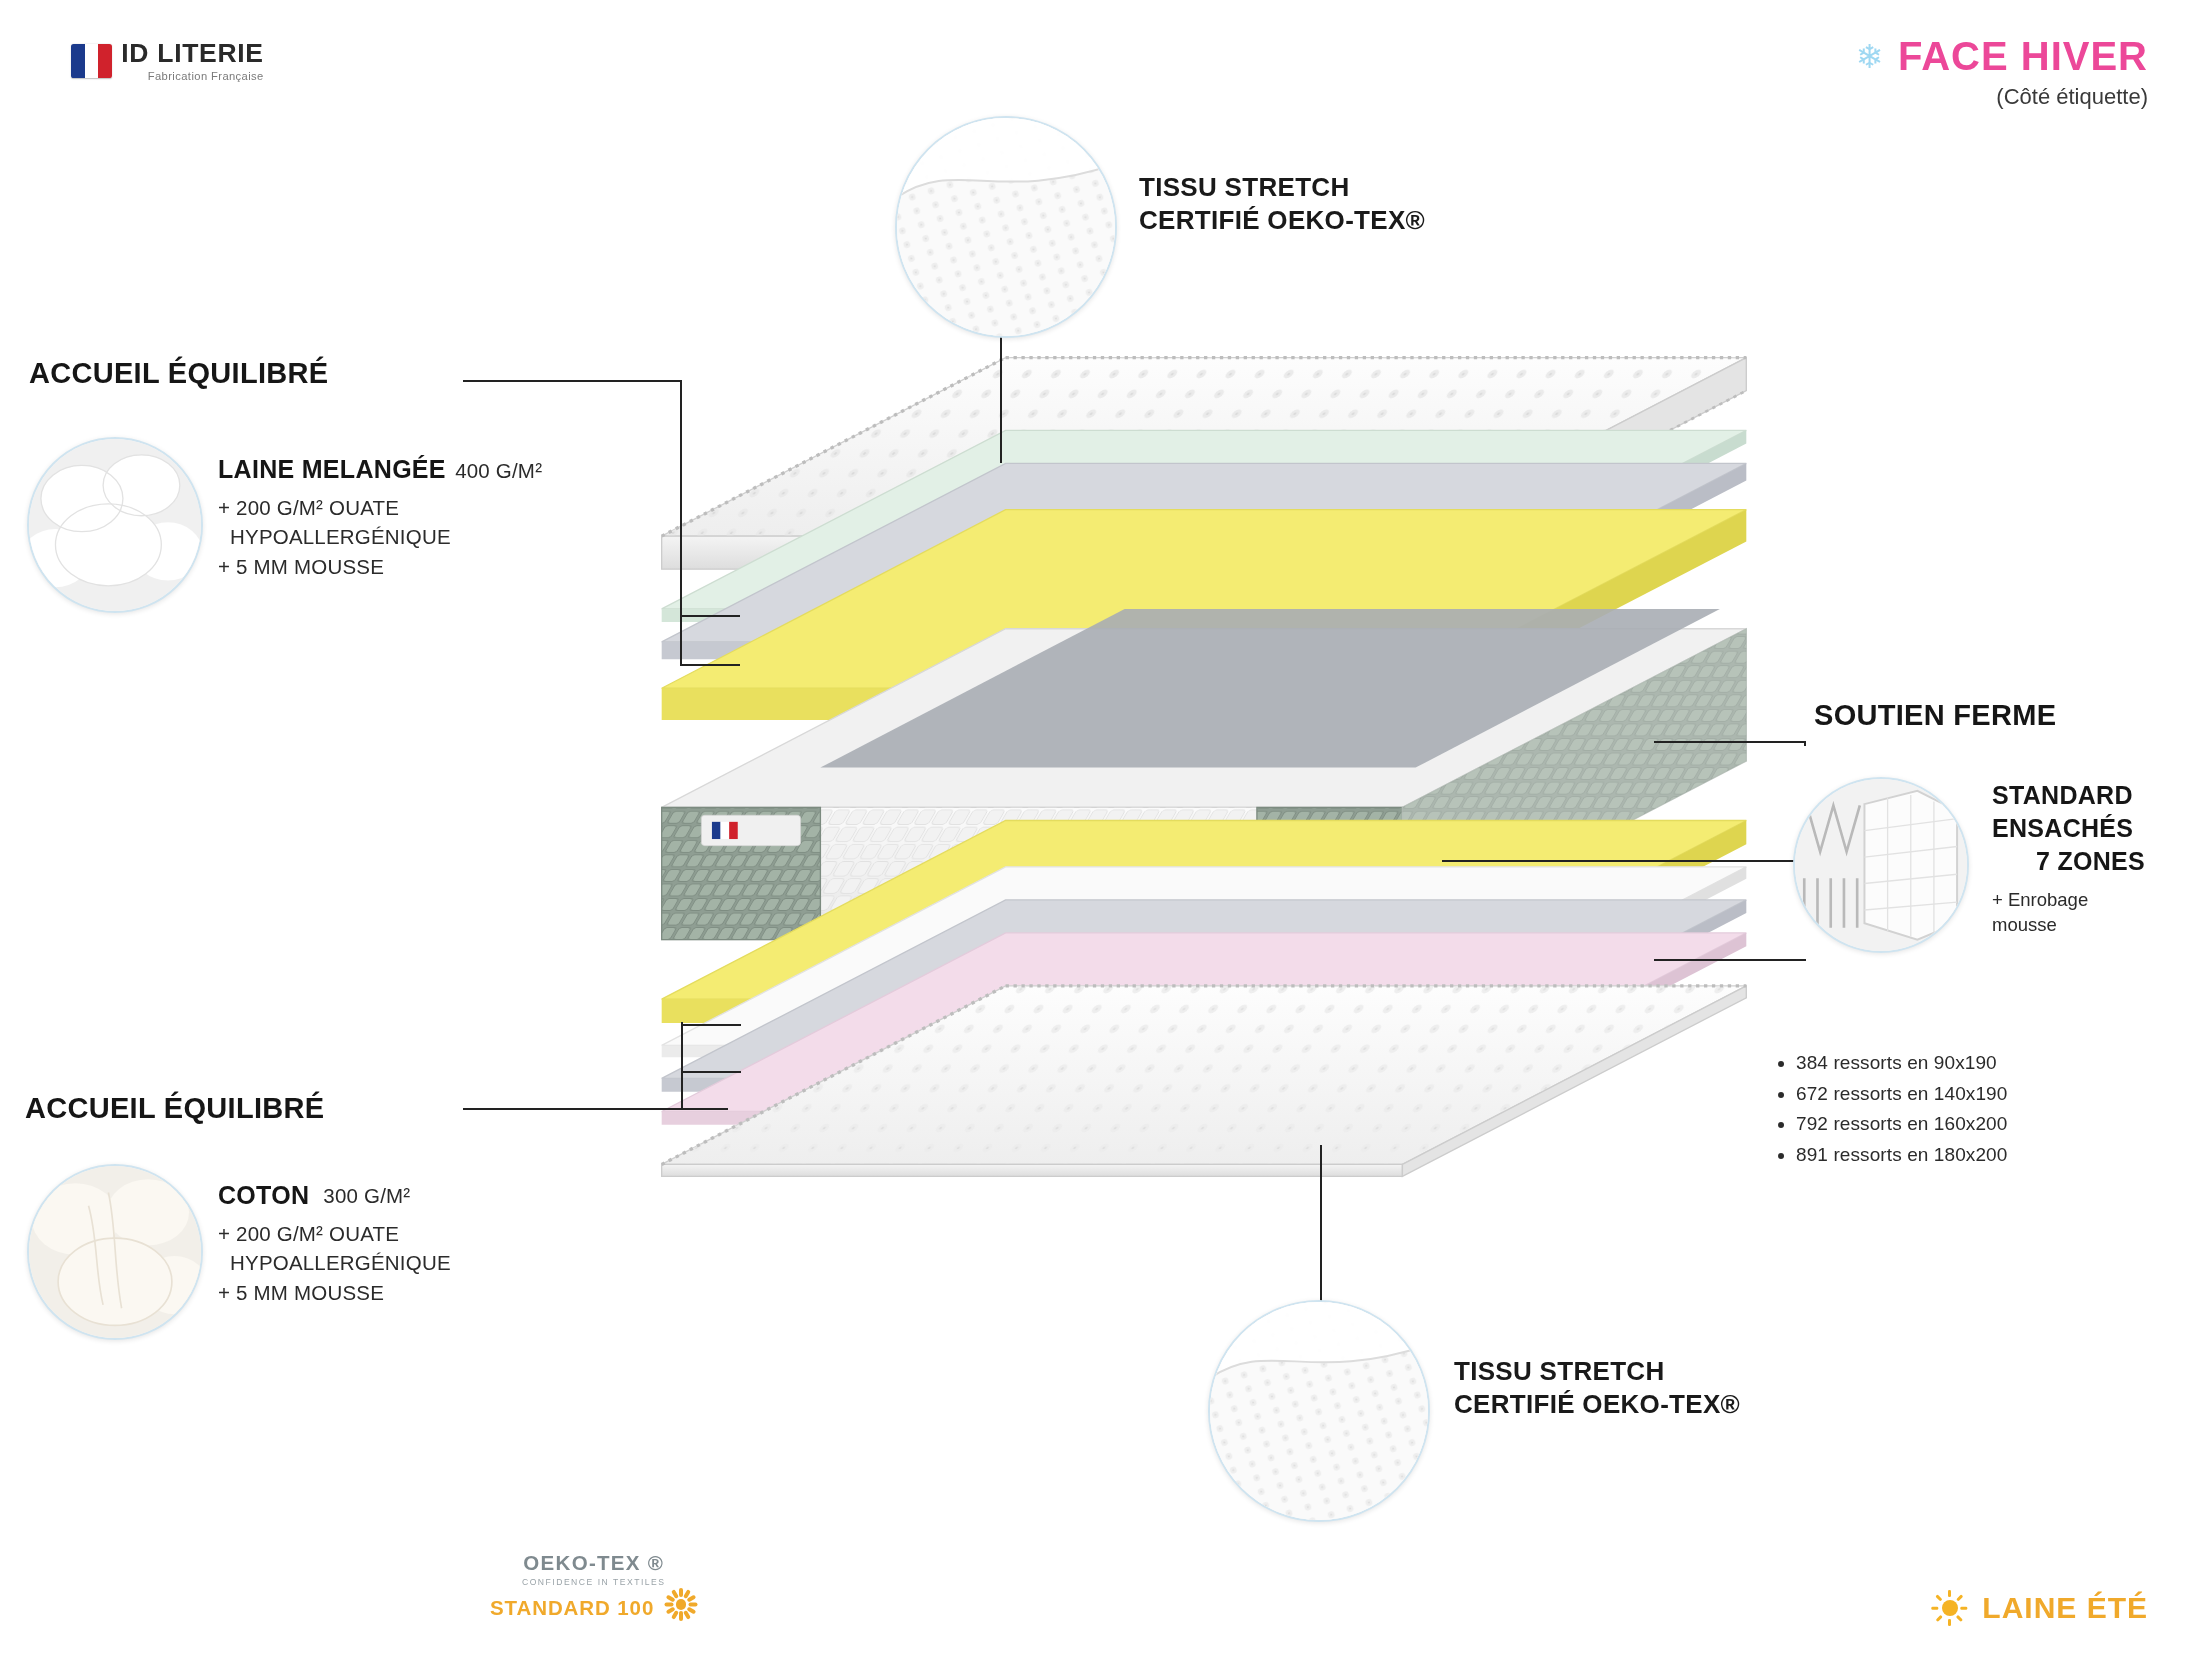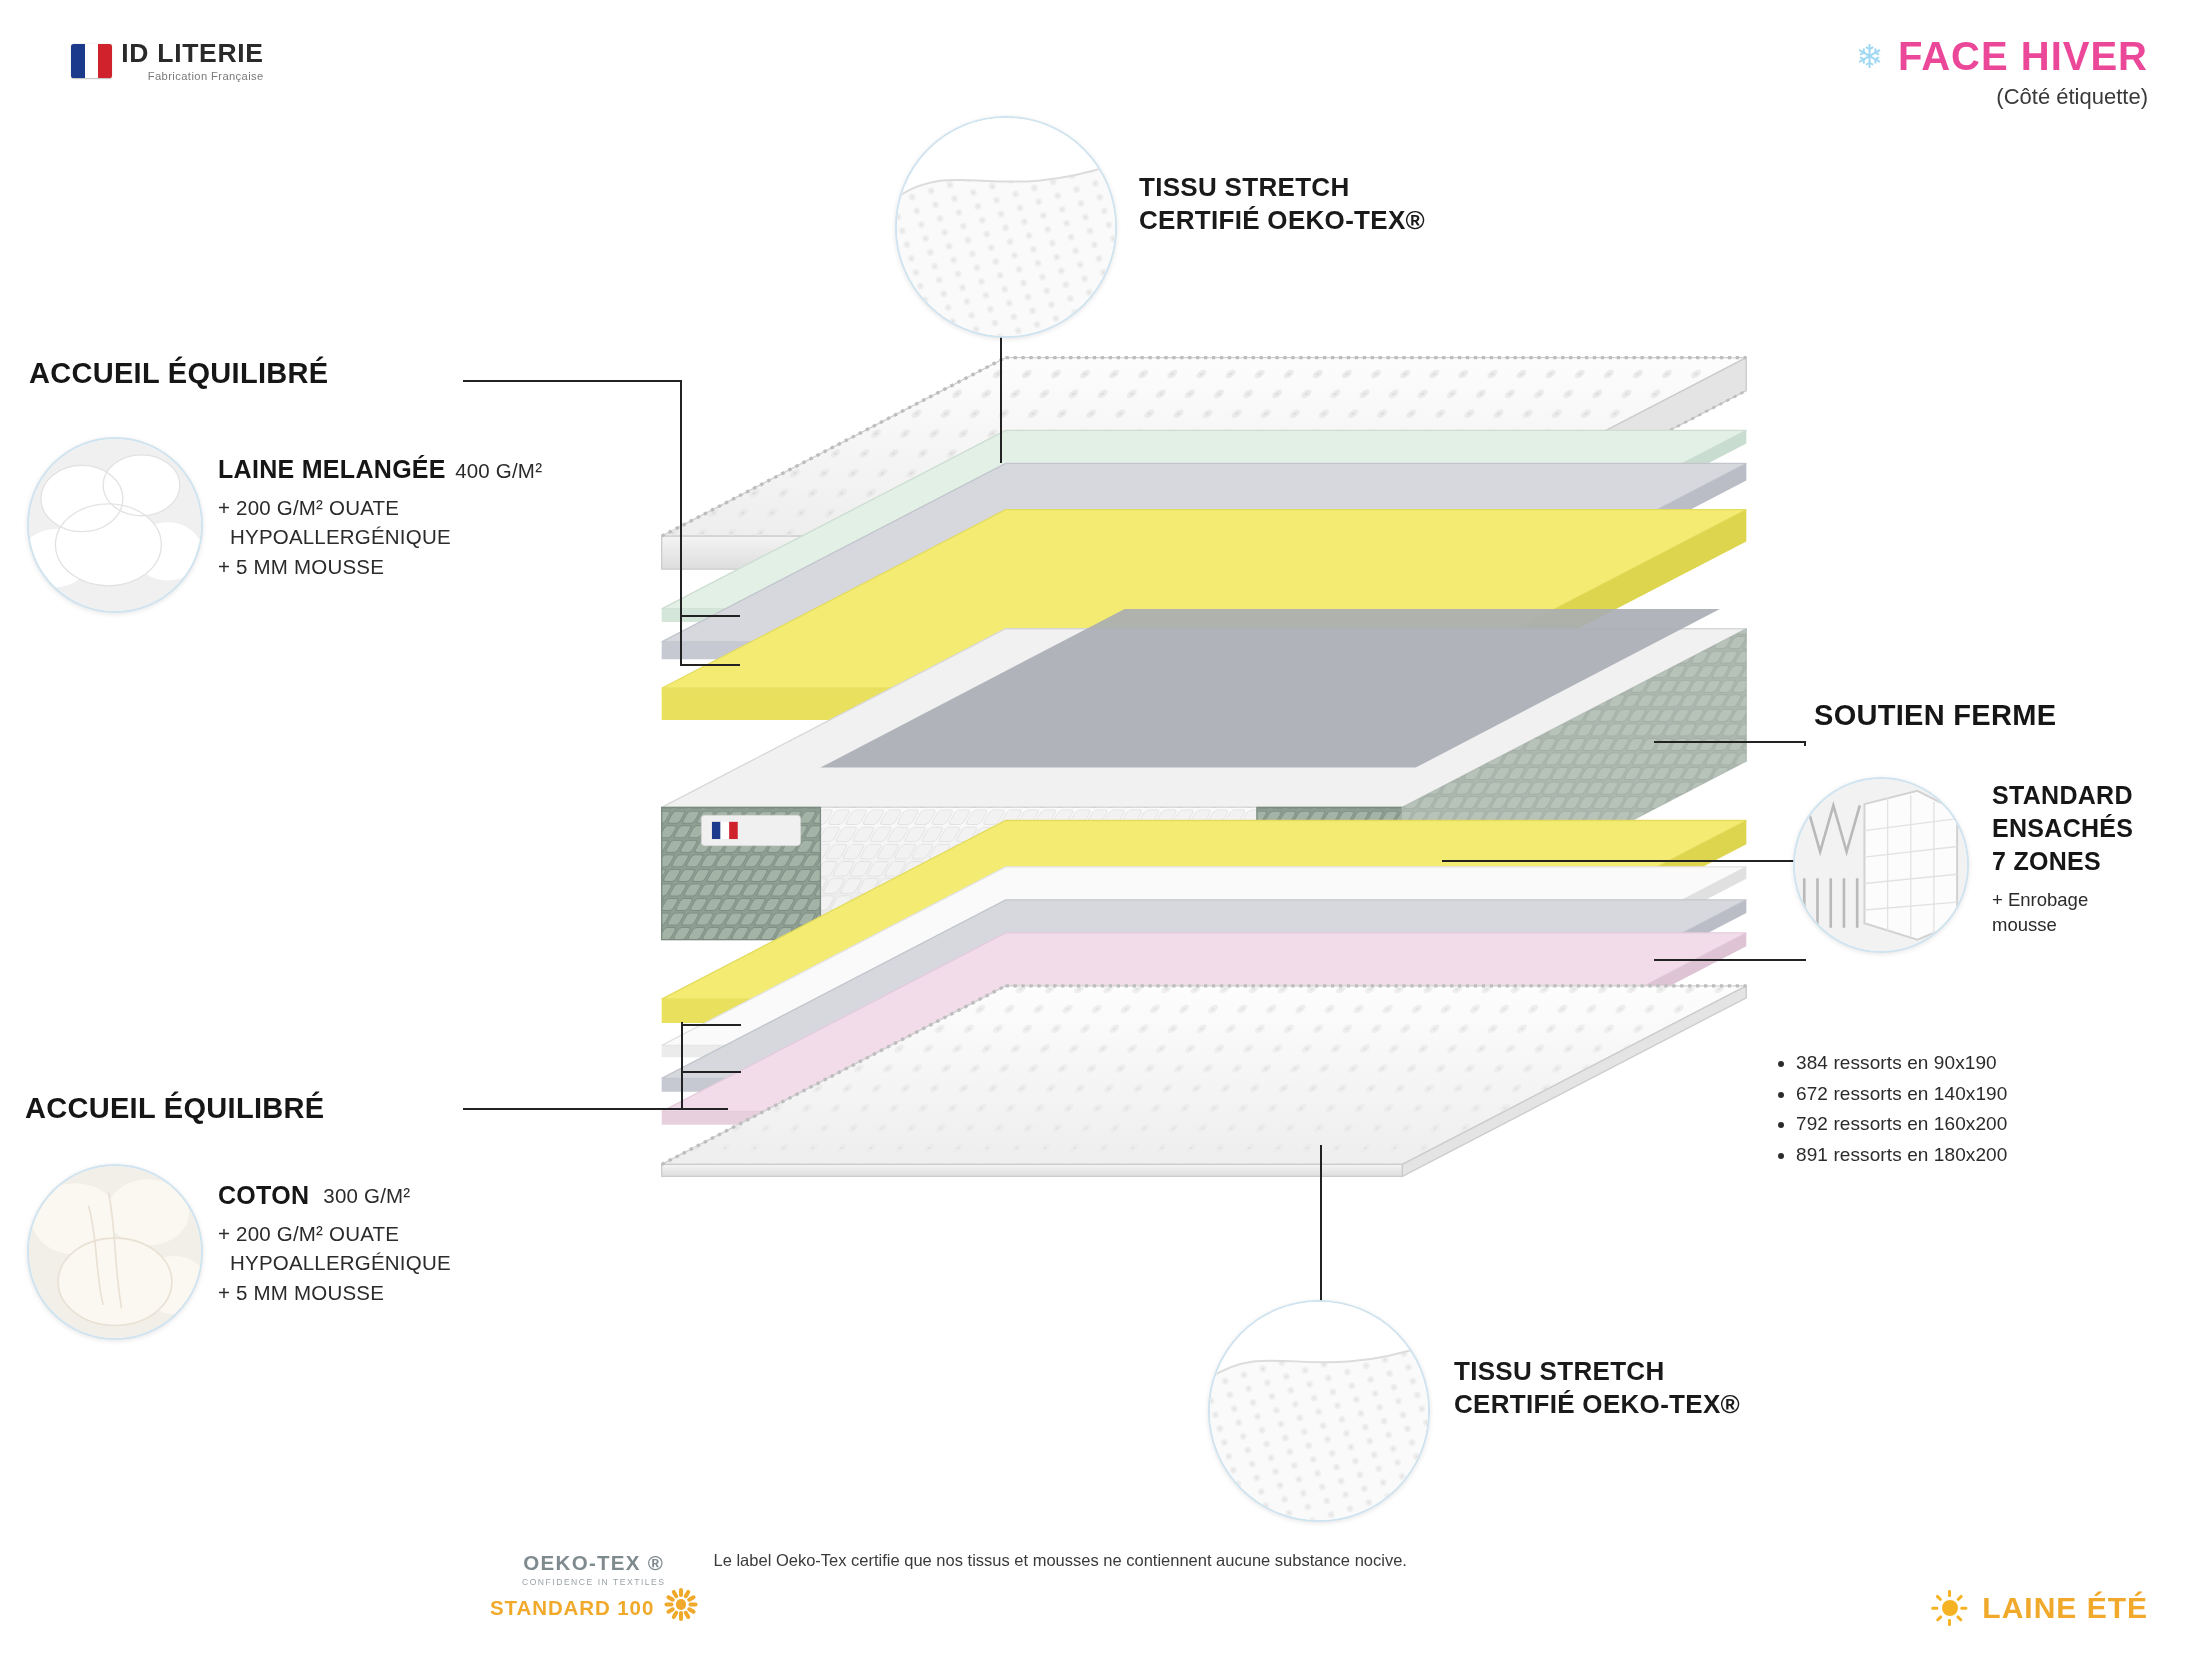"7 ZONES" div.h-mid { margin-left: none -> 44px }
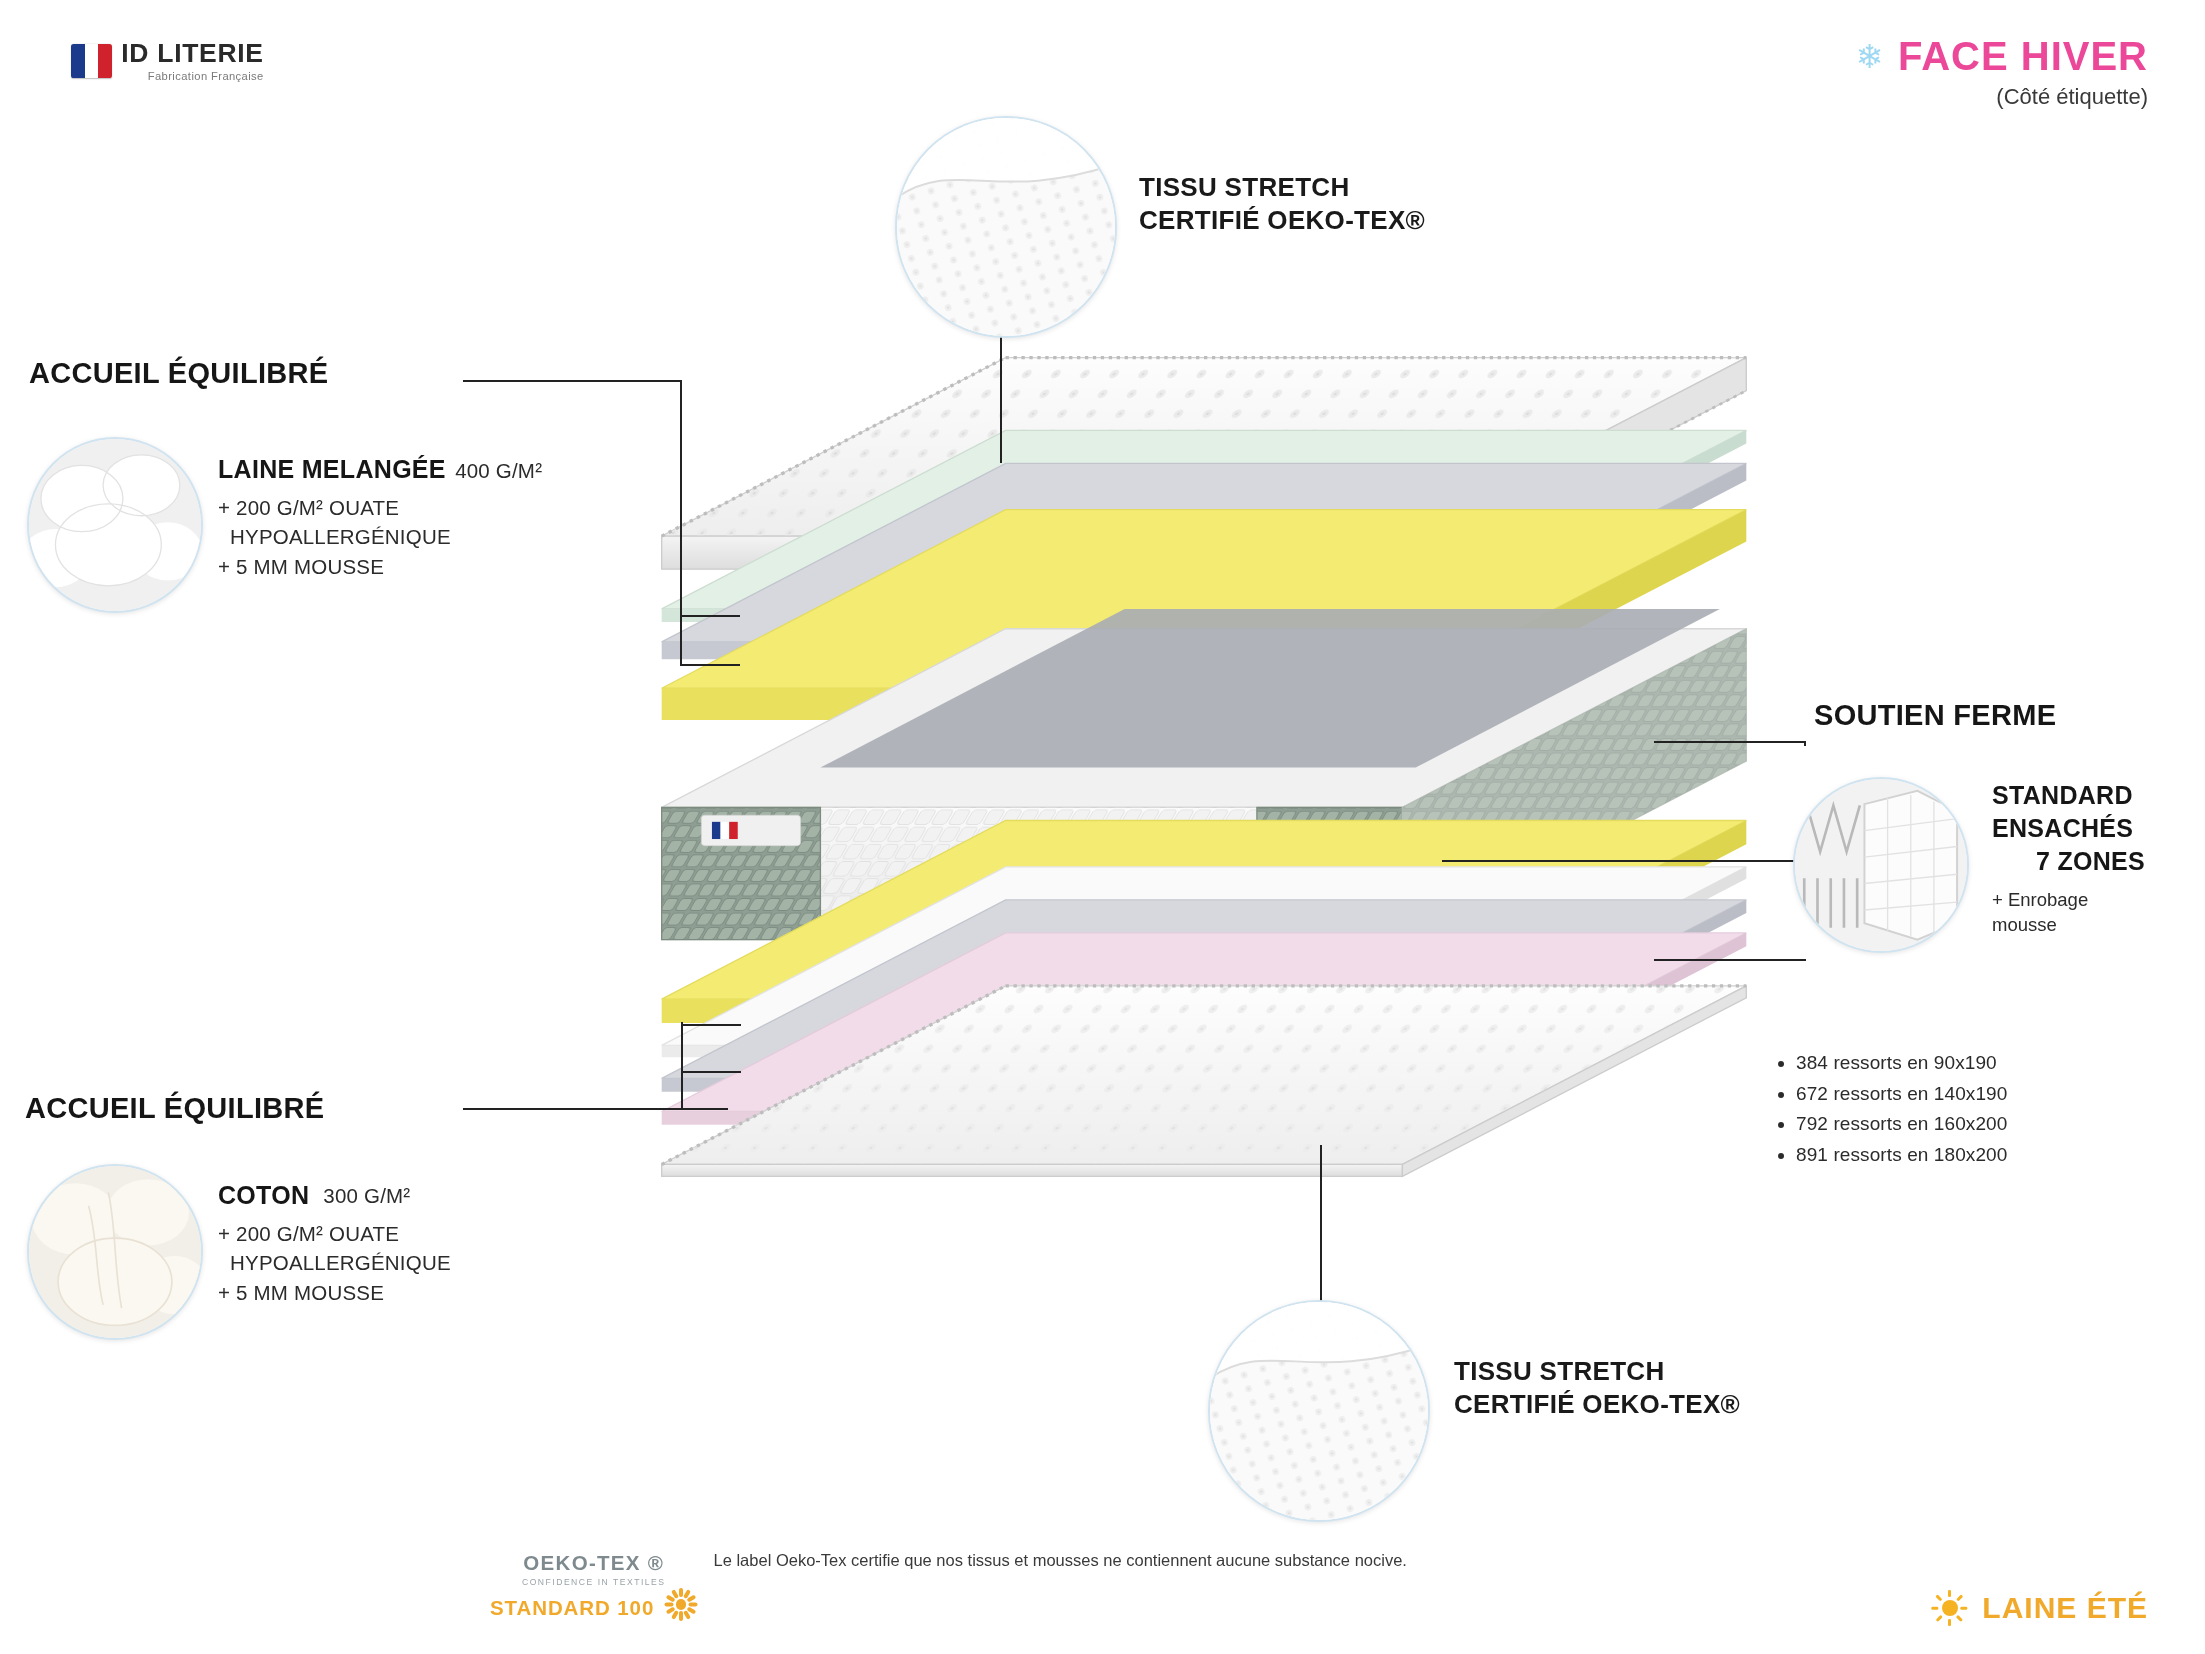"Le label Oeko-Tex certifie que" div.note { html: <div>Le label Oeko-Tex certifie que nos tissus et mousses ne contiennent aucune substance nocive.</div> -> none }
